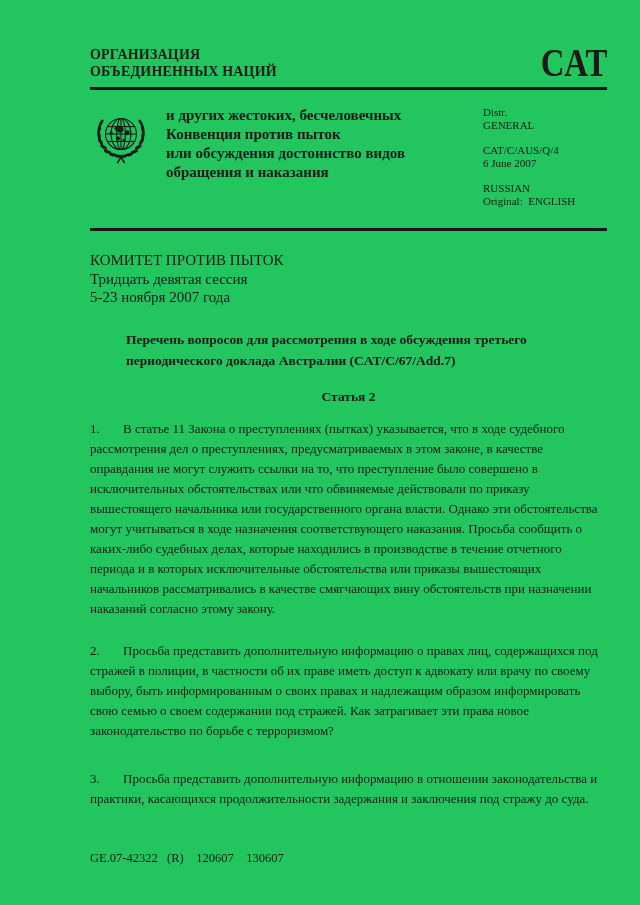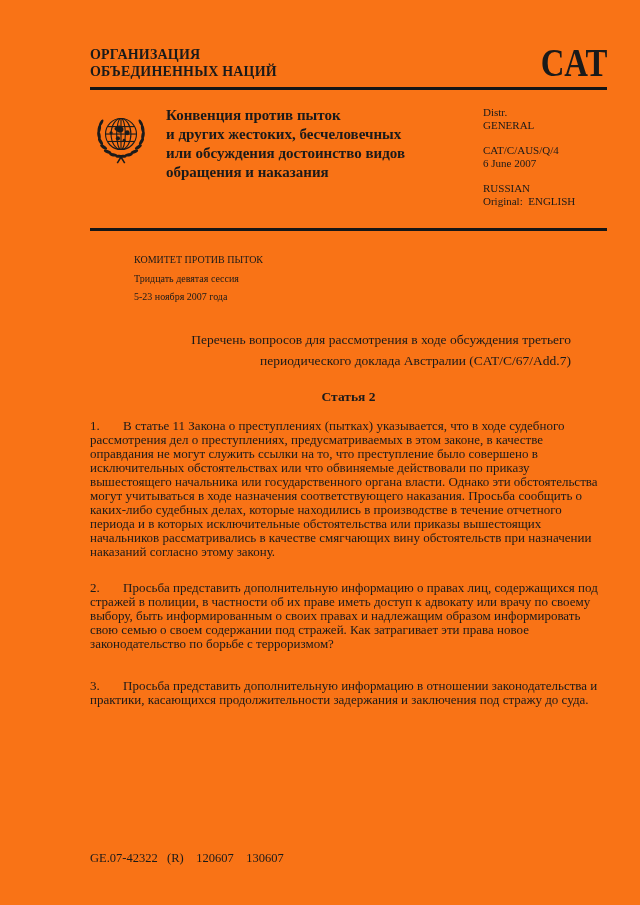"ОРГАНИЗАЦИЯ" .page { background: #f97316 -> #22c55e }
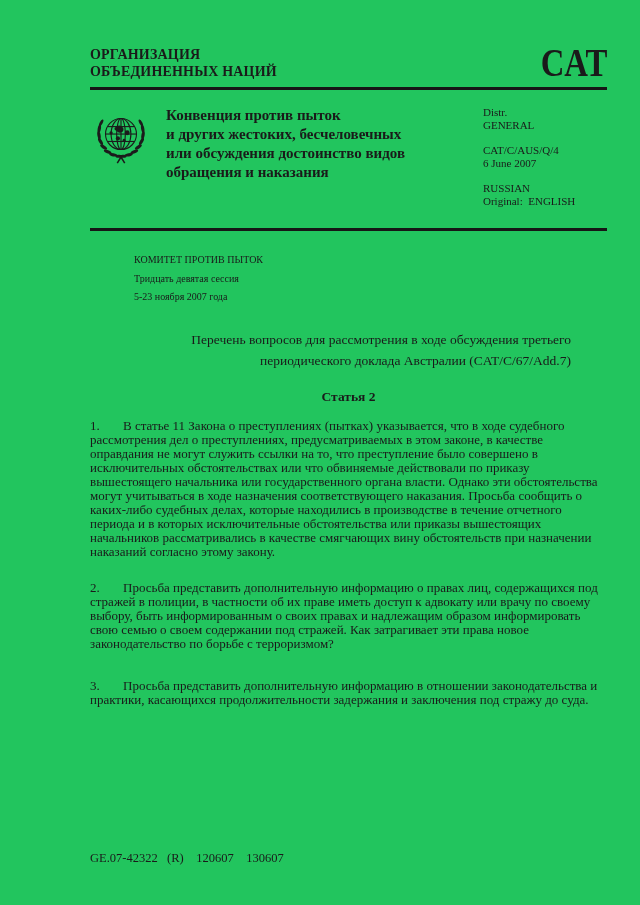"Конвенция против пыток" div { order: before "и других жестоких, бесчеловечных" -> after "и других жестоких, бесчеловечных" }
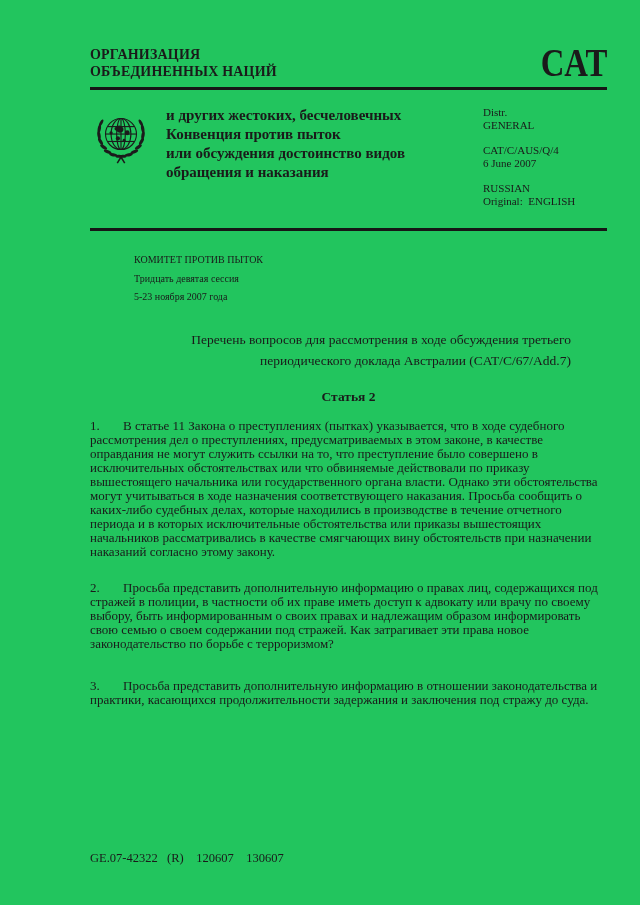"КОМИТЕТ ПРОТИВ ПЫТОК" .session { font-size: 10px -> 15px; margin-left: 44px -> none }
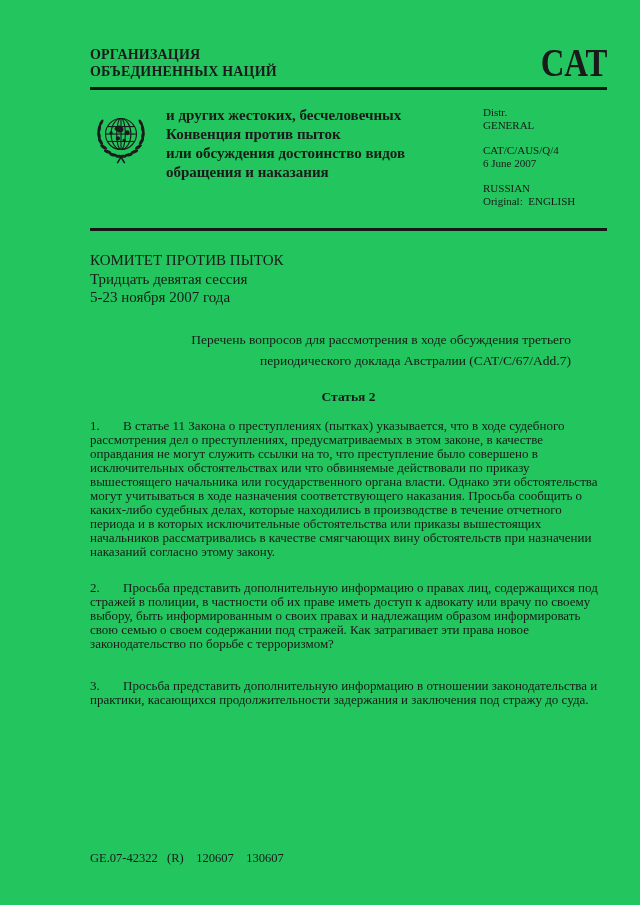"Перечень вопросов для рассмотрения в" .doc-title { font-weight: normal -> bold; text-align: right -> left }
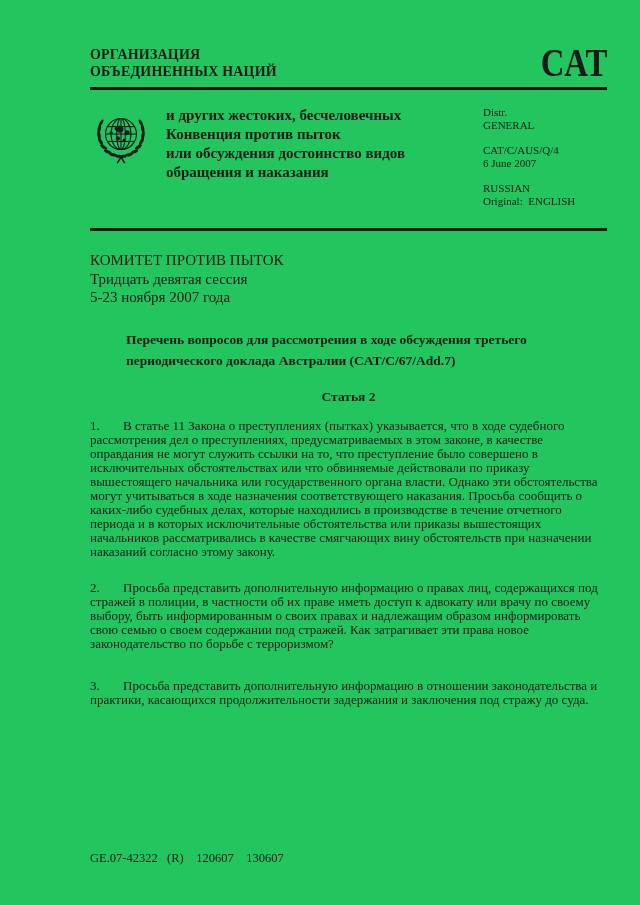"1. В статье 11 Закона" .body-para { line-height: 14px -> 20px }
